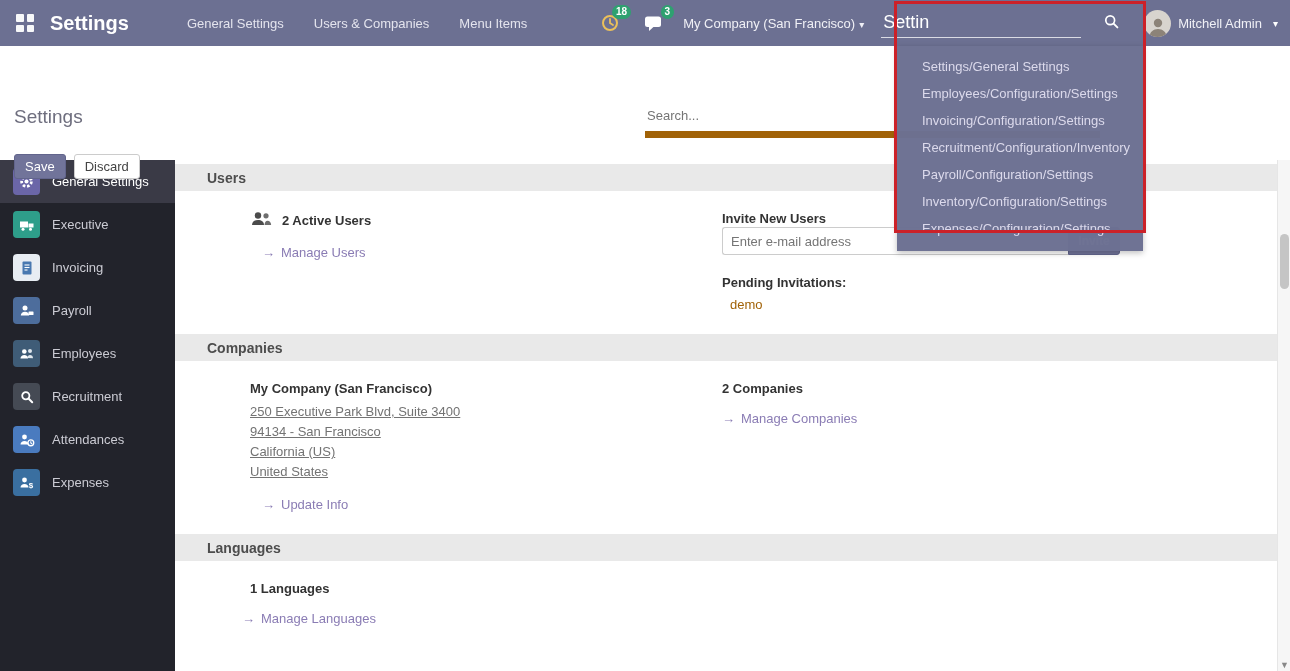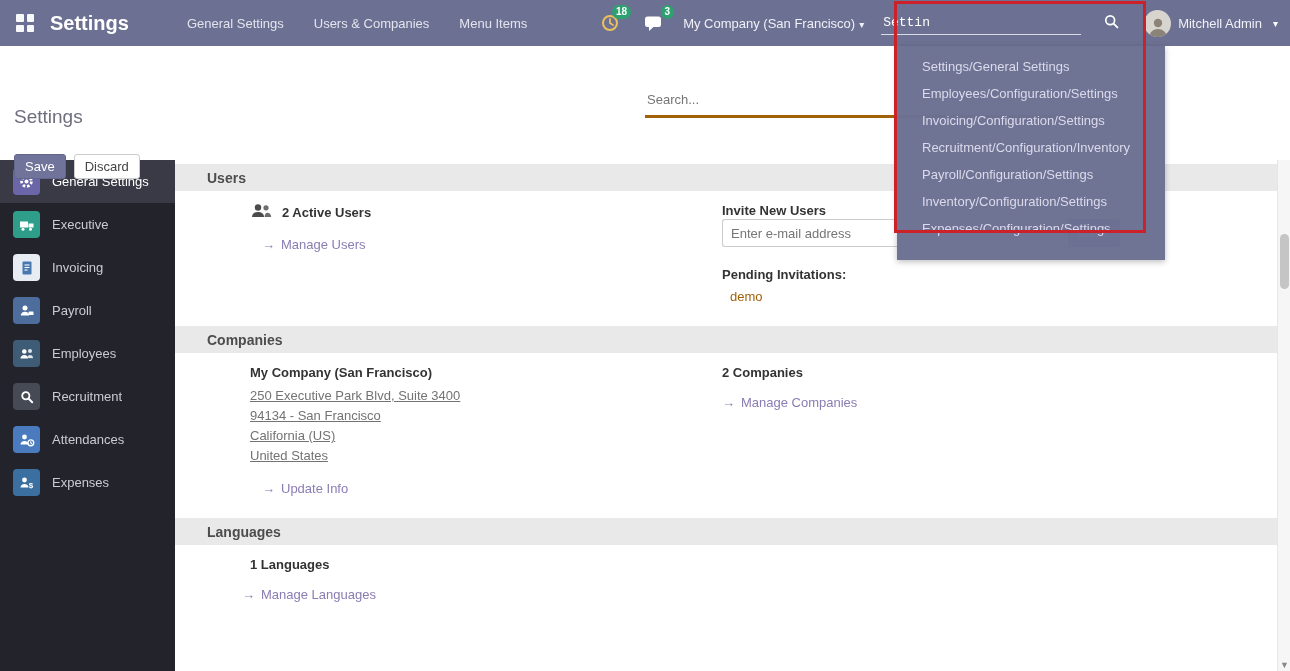"Settin" .nav-search input { font-family: Liberation Mono, monospace -> Liberation Sans, sans-serif; font-size: 13px -> 18px }
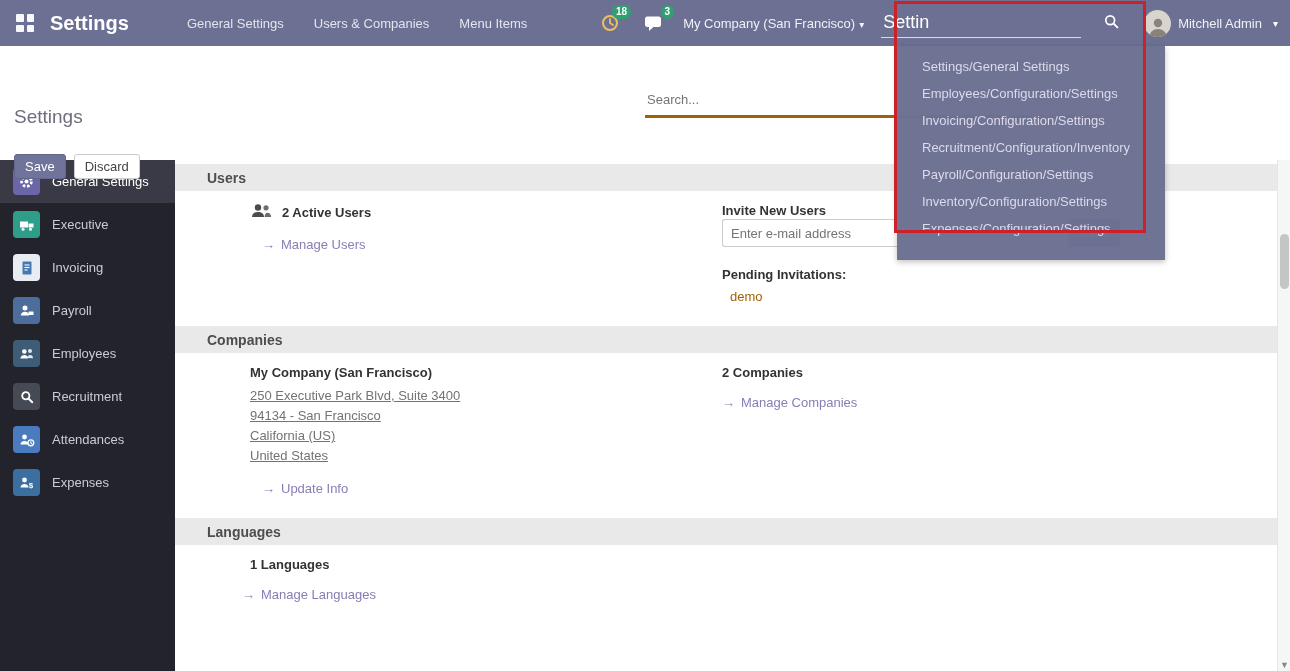"Settings/General Settings" .search-dropdown { padding: 7px 0 18px 0 -> 7px 0 9px 0; width: 268px -> 246px }
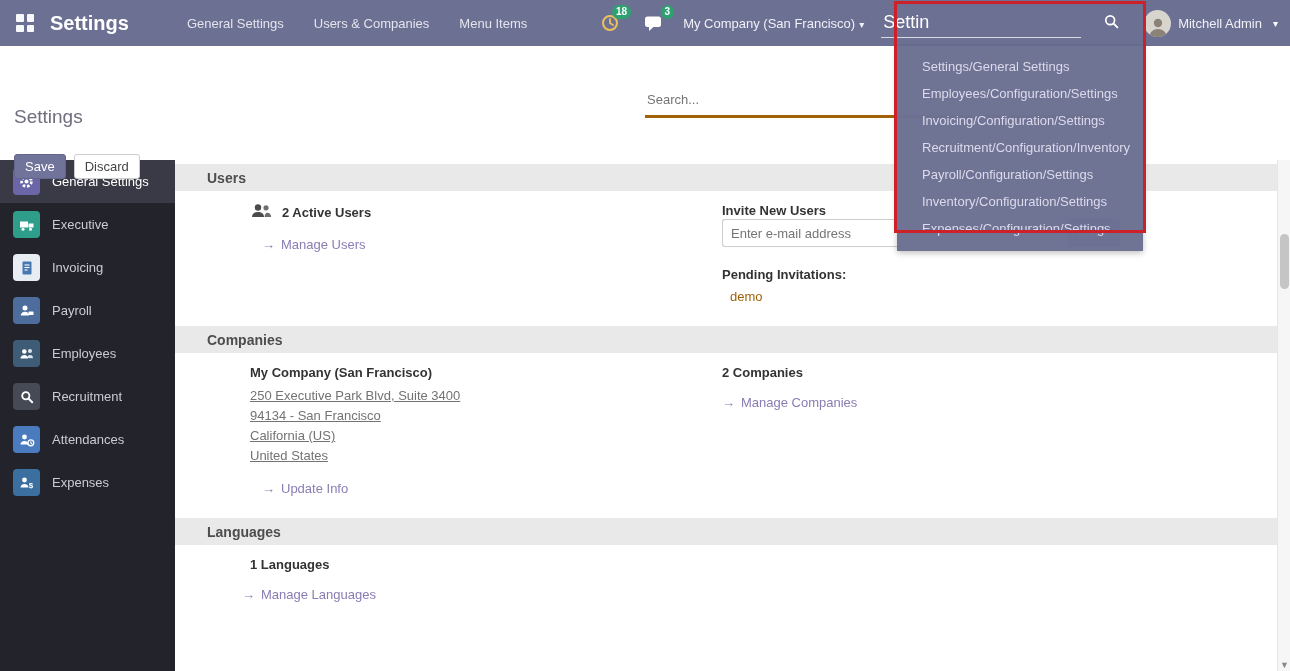"Search..." .cp-search { border-bottom: 3px solid #a16207 -> 7px solid #a16207; top: 42px -> 58px }
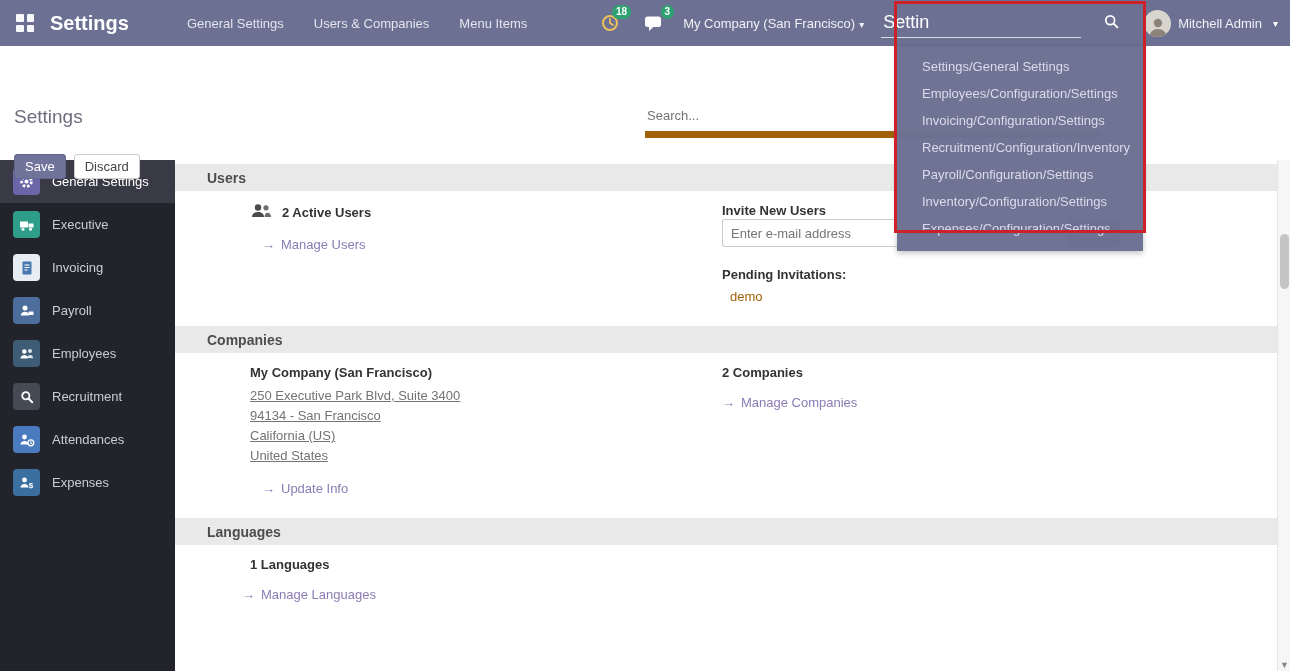"2 Active Users" .section-body { padding: 12px 40px 18px 75px -> 20px 40px 18px 75px }
